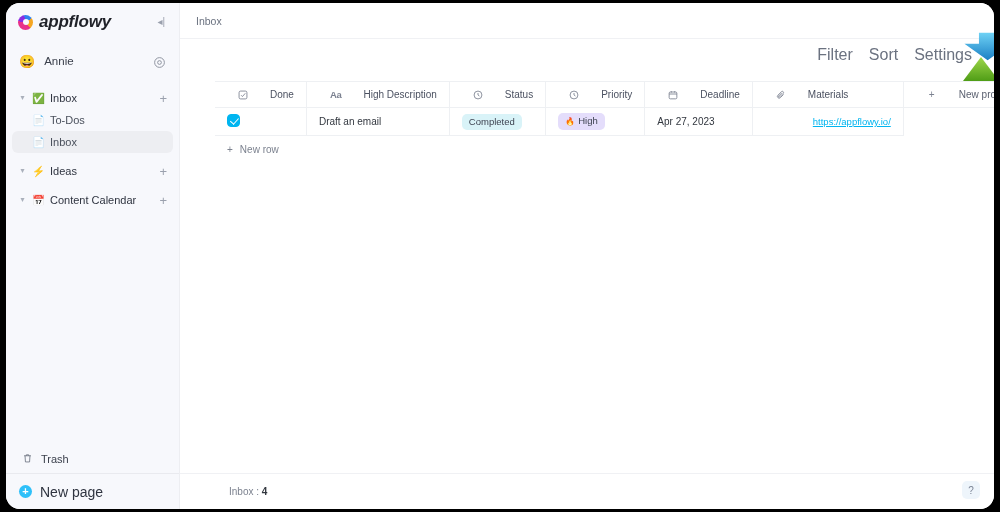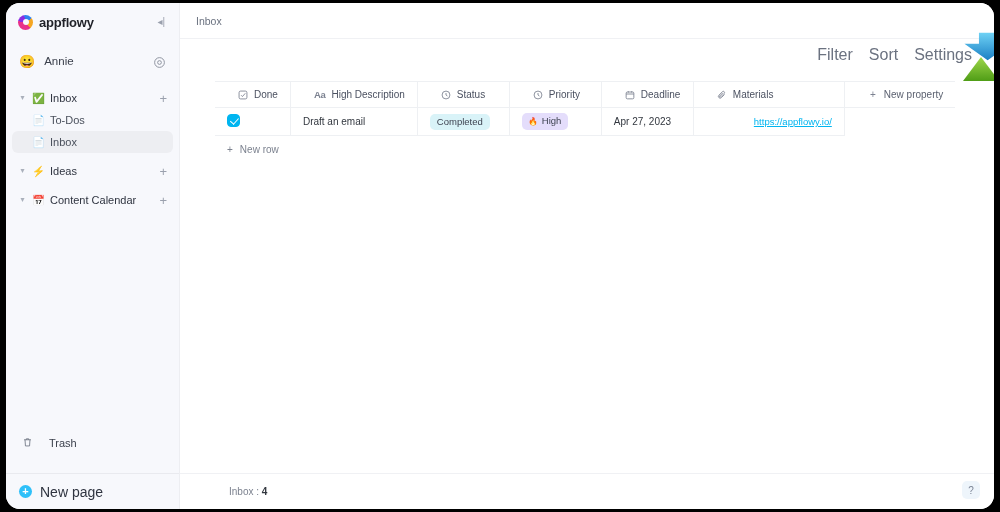"appflowy" .logo-text { font-size: 13px -> 17px; font-style: none -> italic }
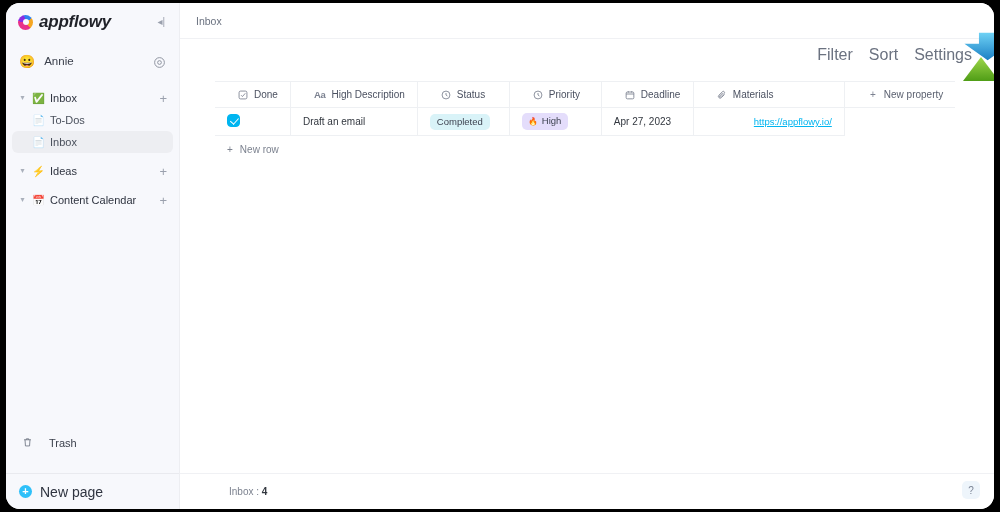"Done" .th-inner { gap: 6px -> 22px }
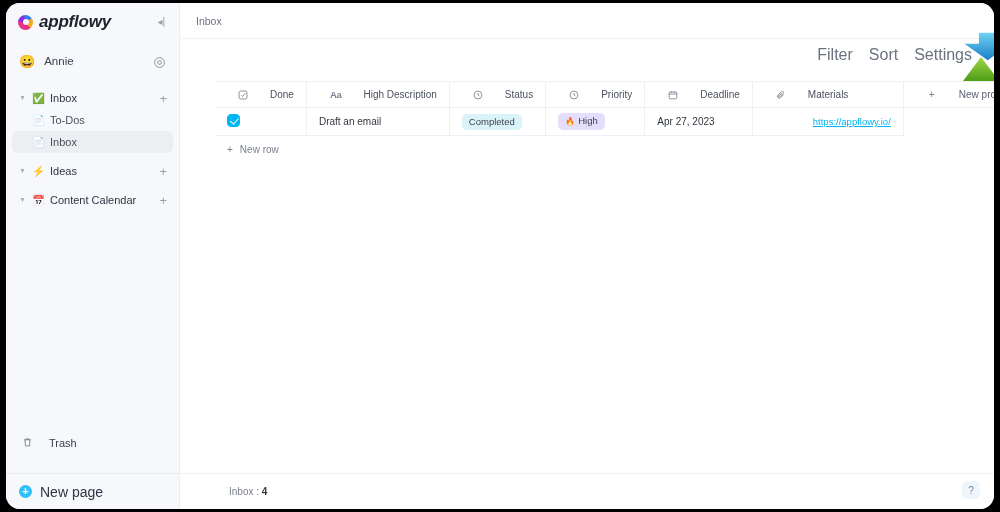"Trash" .sb-trash { bottom: 52px -> 36px; gap: 16px -> 8px }
